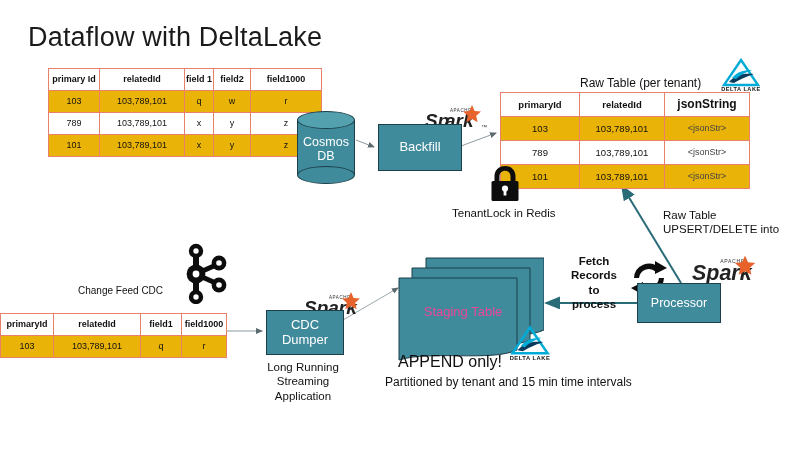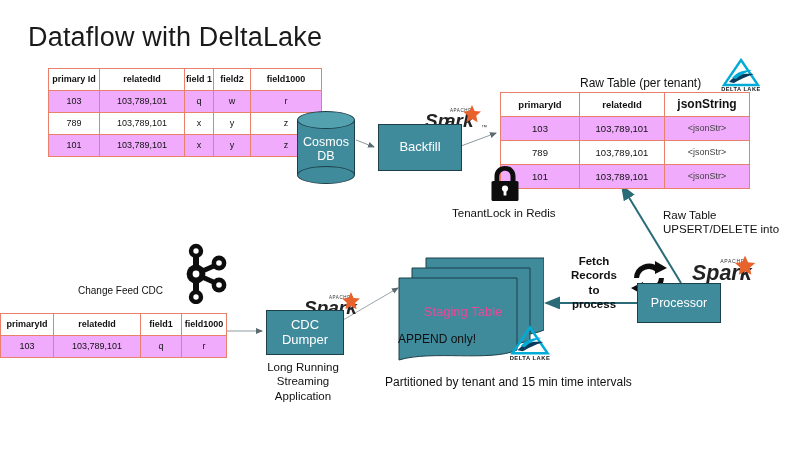"103" table.dt tr.odd td { background: #f0abfc -> #eab308 }
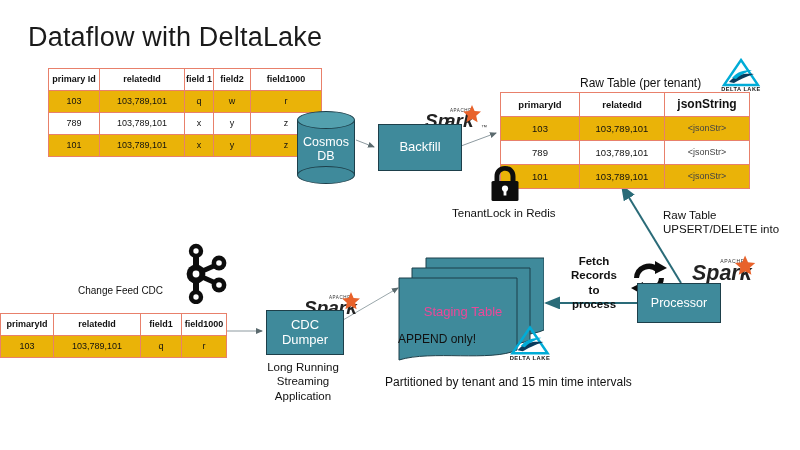"APPEND only!" #append-label { font-size: 12px -> 16px; top: 332px -> 352px }
